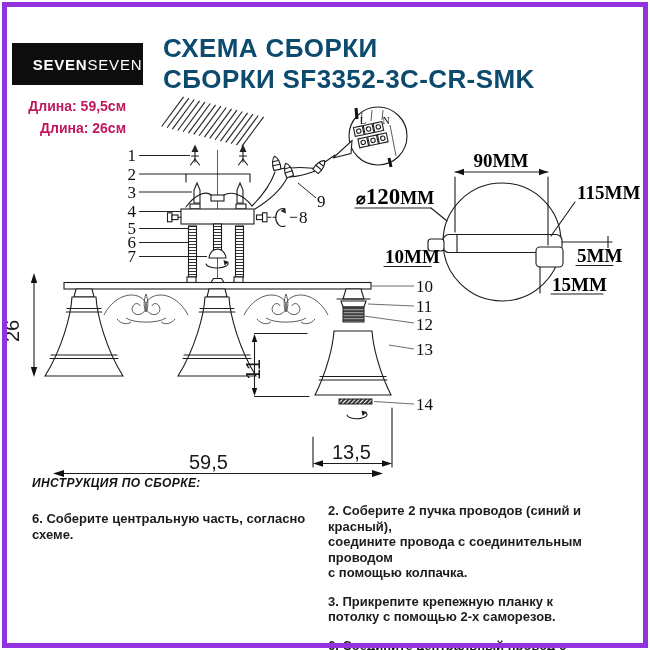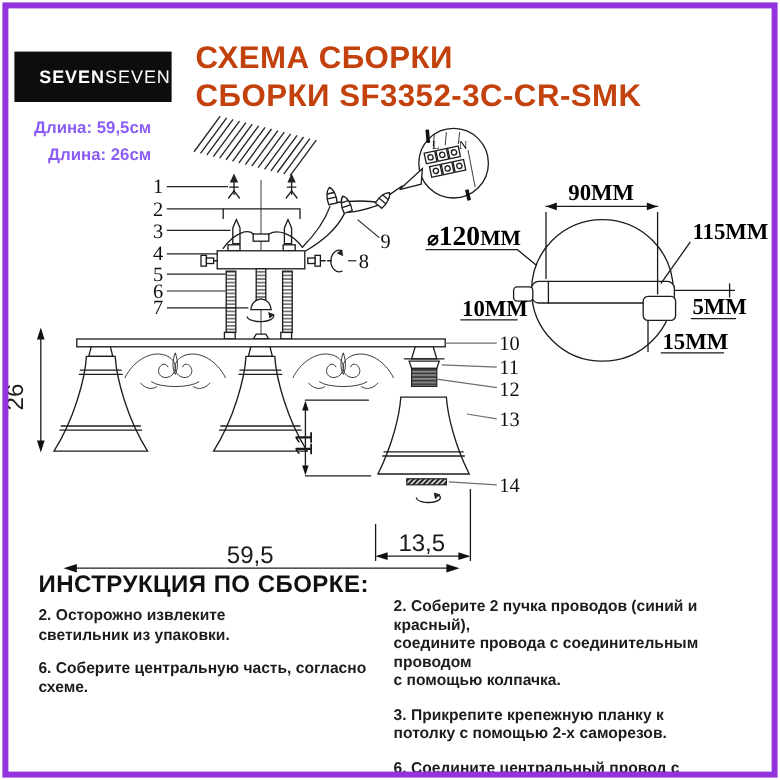"СХЕМА СБОРКИ" .title { color: #c2410c -> #0c4a6e }
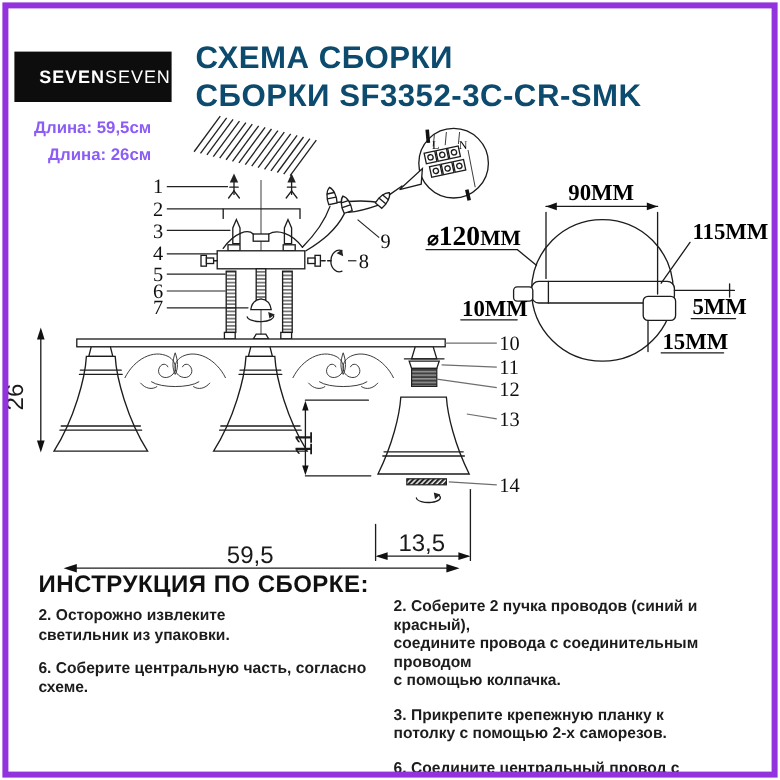"Длина: 59,5см" .specs { color: #8b5cf6 -> #be185d }
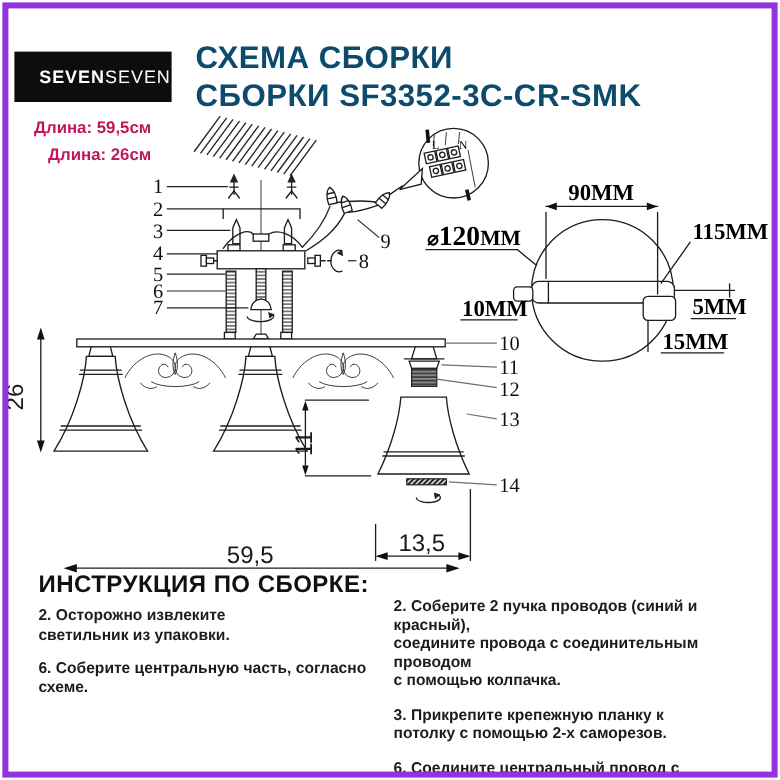"ИНСТРУКЦИЯ ПО СБОРКЕ:" .instr-heading { font-size: 20px -> 12px; font-style: none -> italic; margin-bottom: 6px -> 21px }
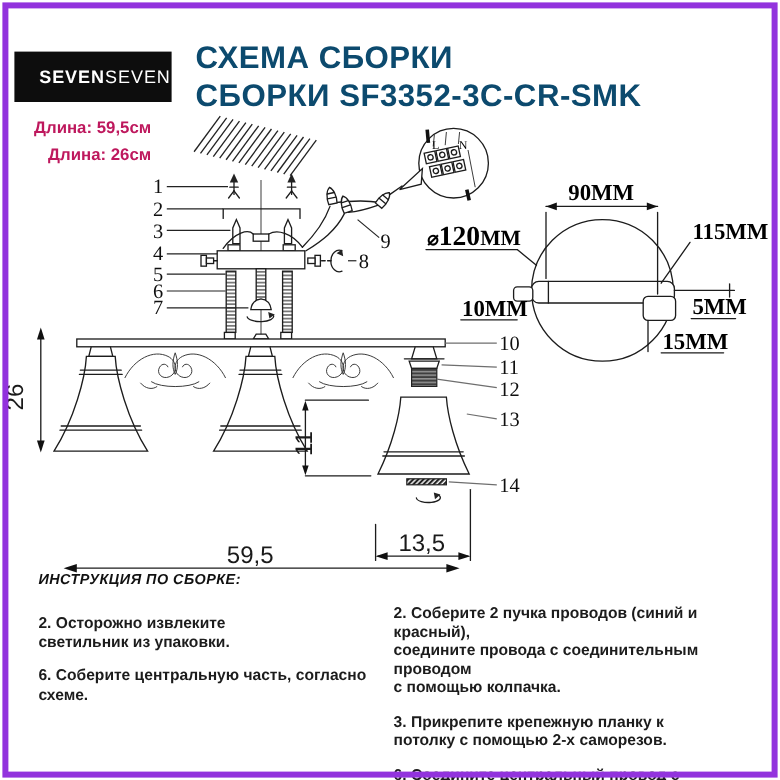"2. Осторожно извлеките" p { html: <p>2. Осторожно извлеките светильник из упаковки.</p> -> none }
